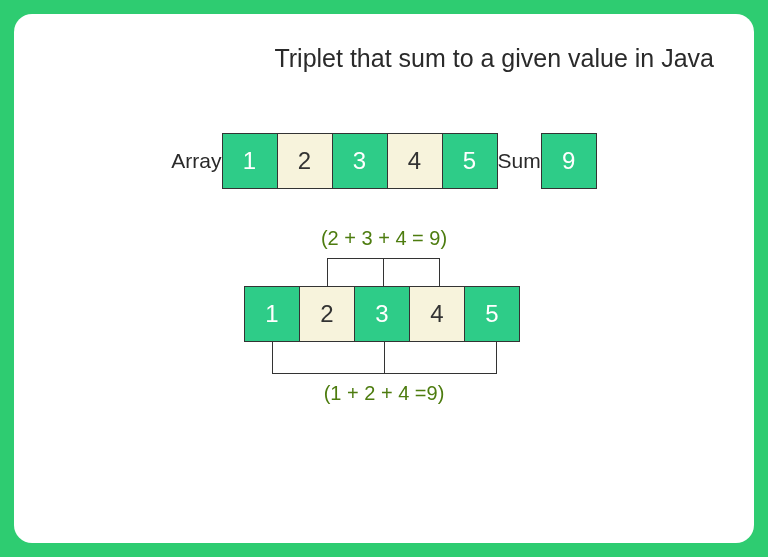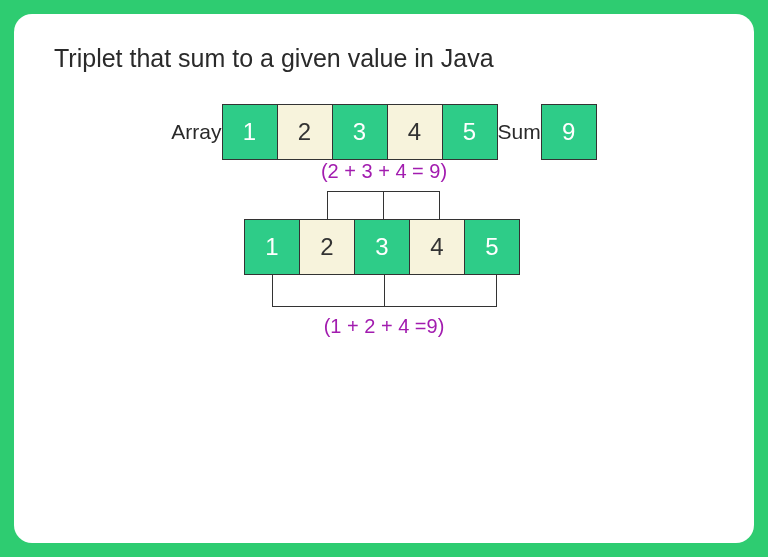"Triplet that sum to a" .title { margin-bottom: 31px -> 60px; text-align: left -> right }
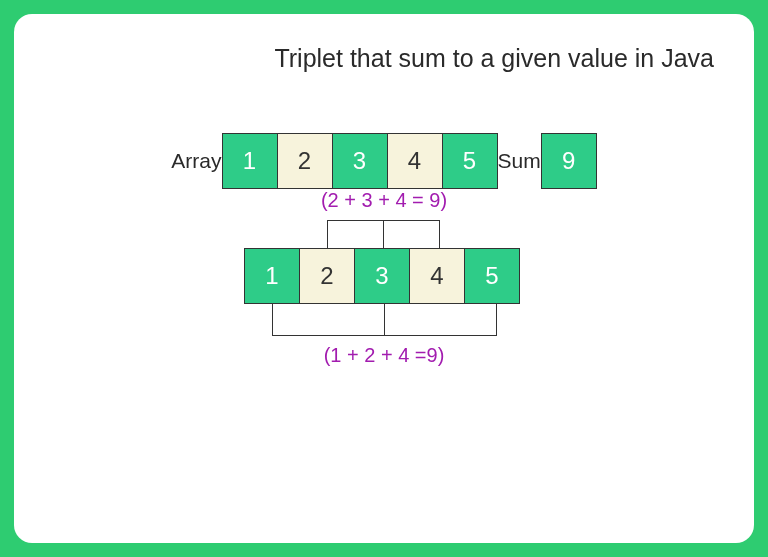"Array" .row1 { margin-bottom: none -> 38px }
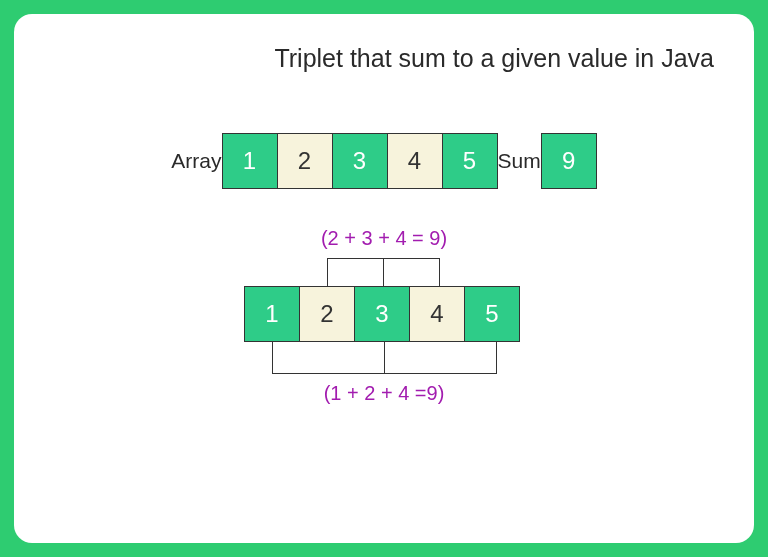"(2 + 3 + 4" .expr { color: #a21caf -> #4d7c0f }
